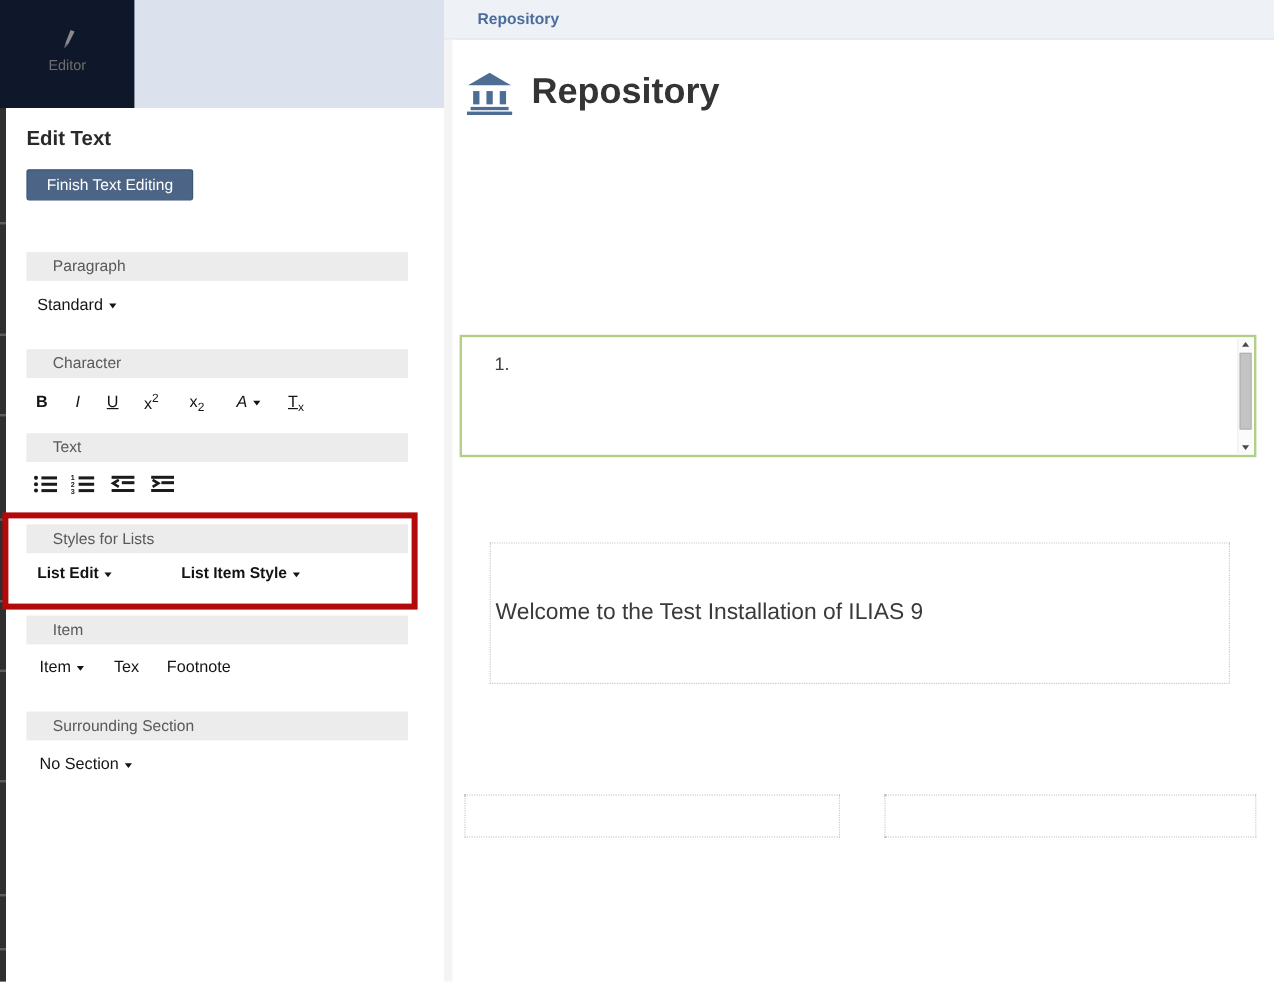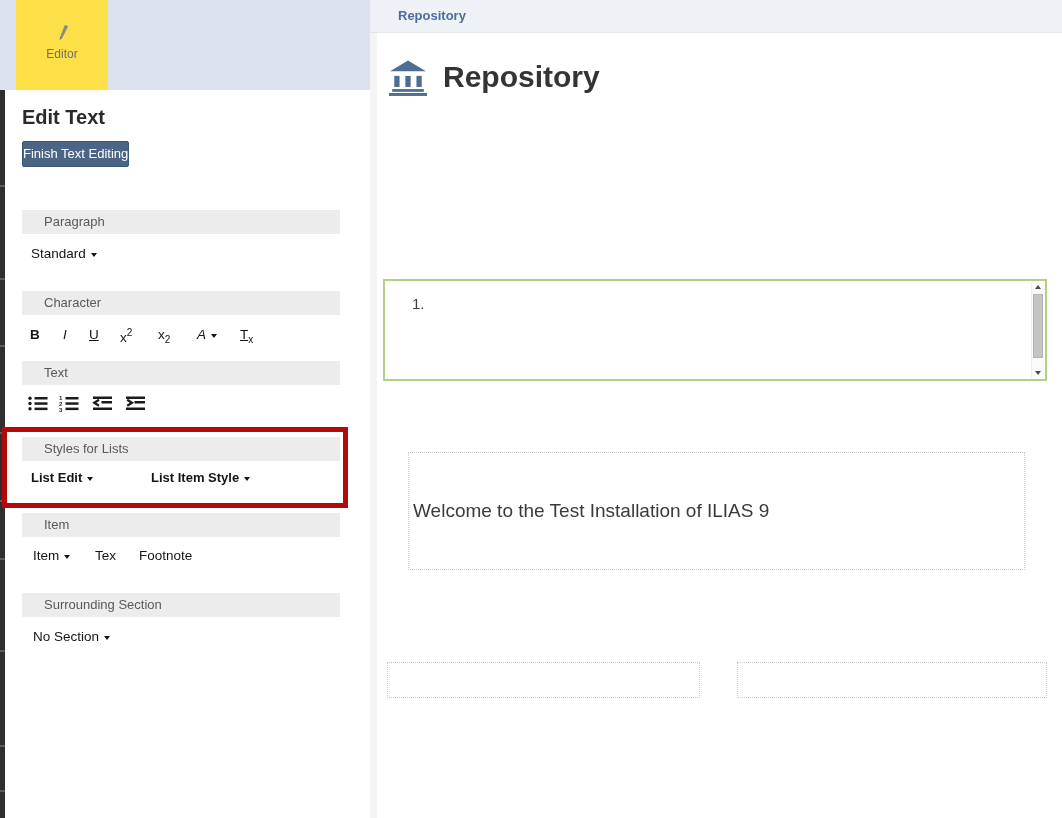"Editor" .editor-tab { background: #fde047 -> #0f172a; left: 16px -> 0; width: 92px -> 112px }
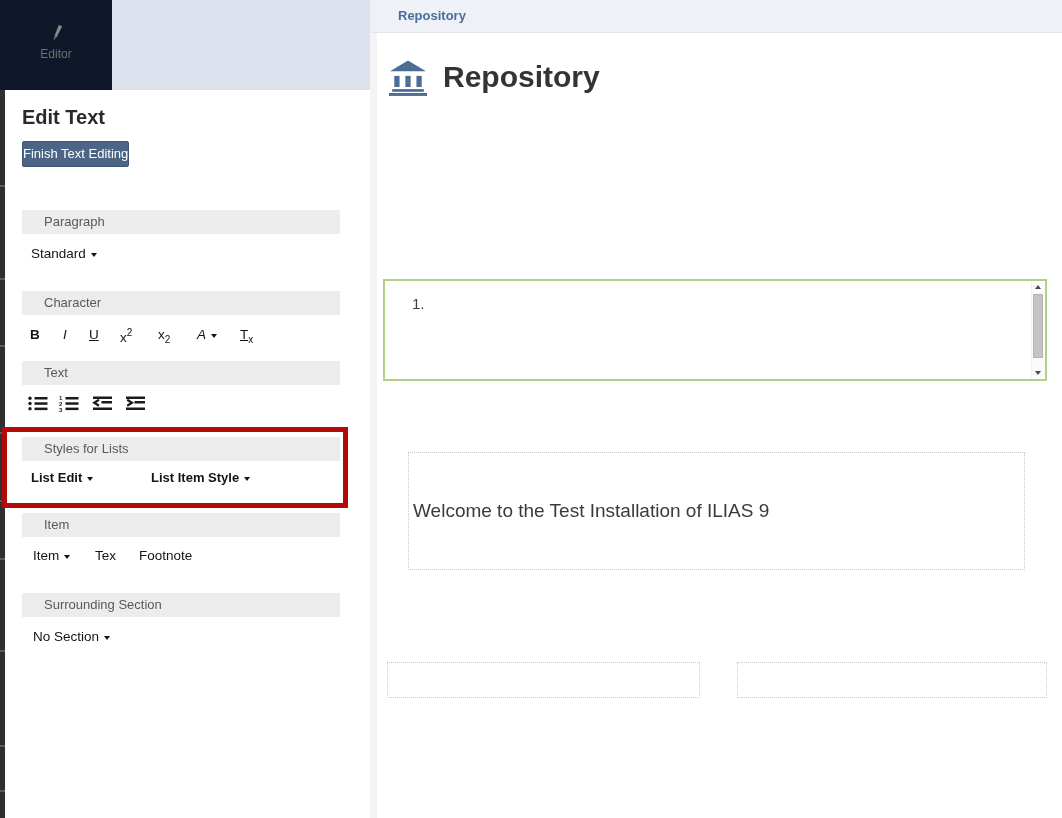"Edit Text" .edit-title { font-size: 20px -> 17px }
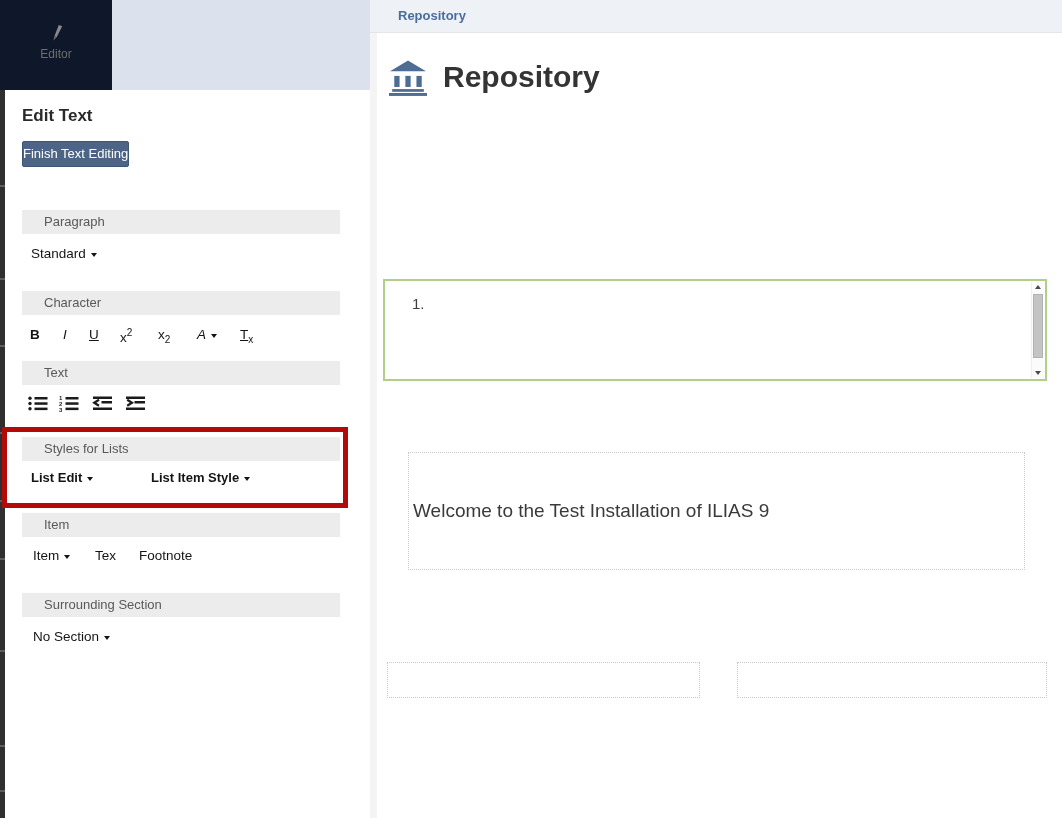"Finish Text Editing" .finish-btn { padding: 0 0 -> 0 16px }
